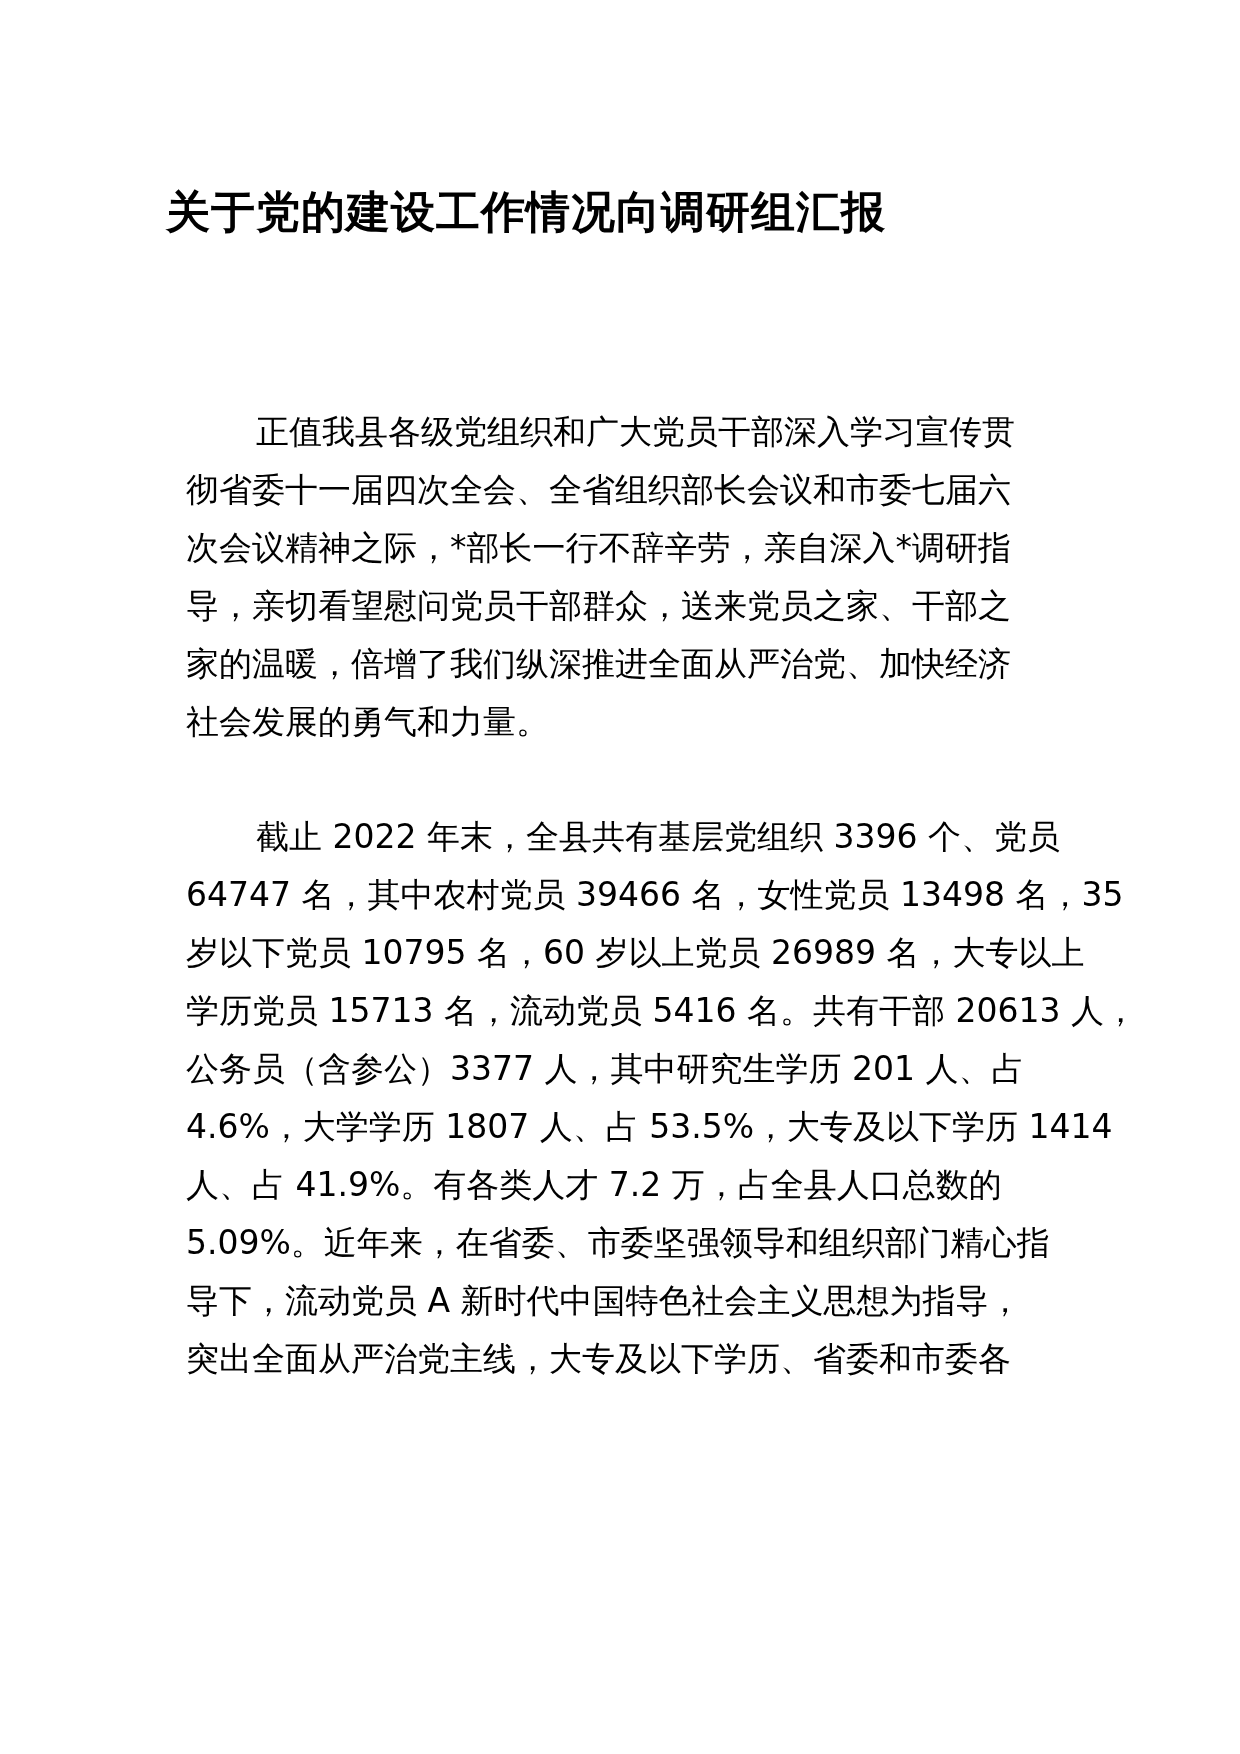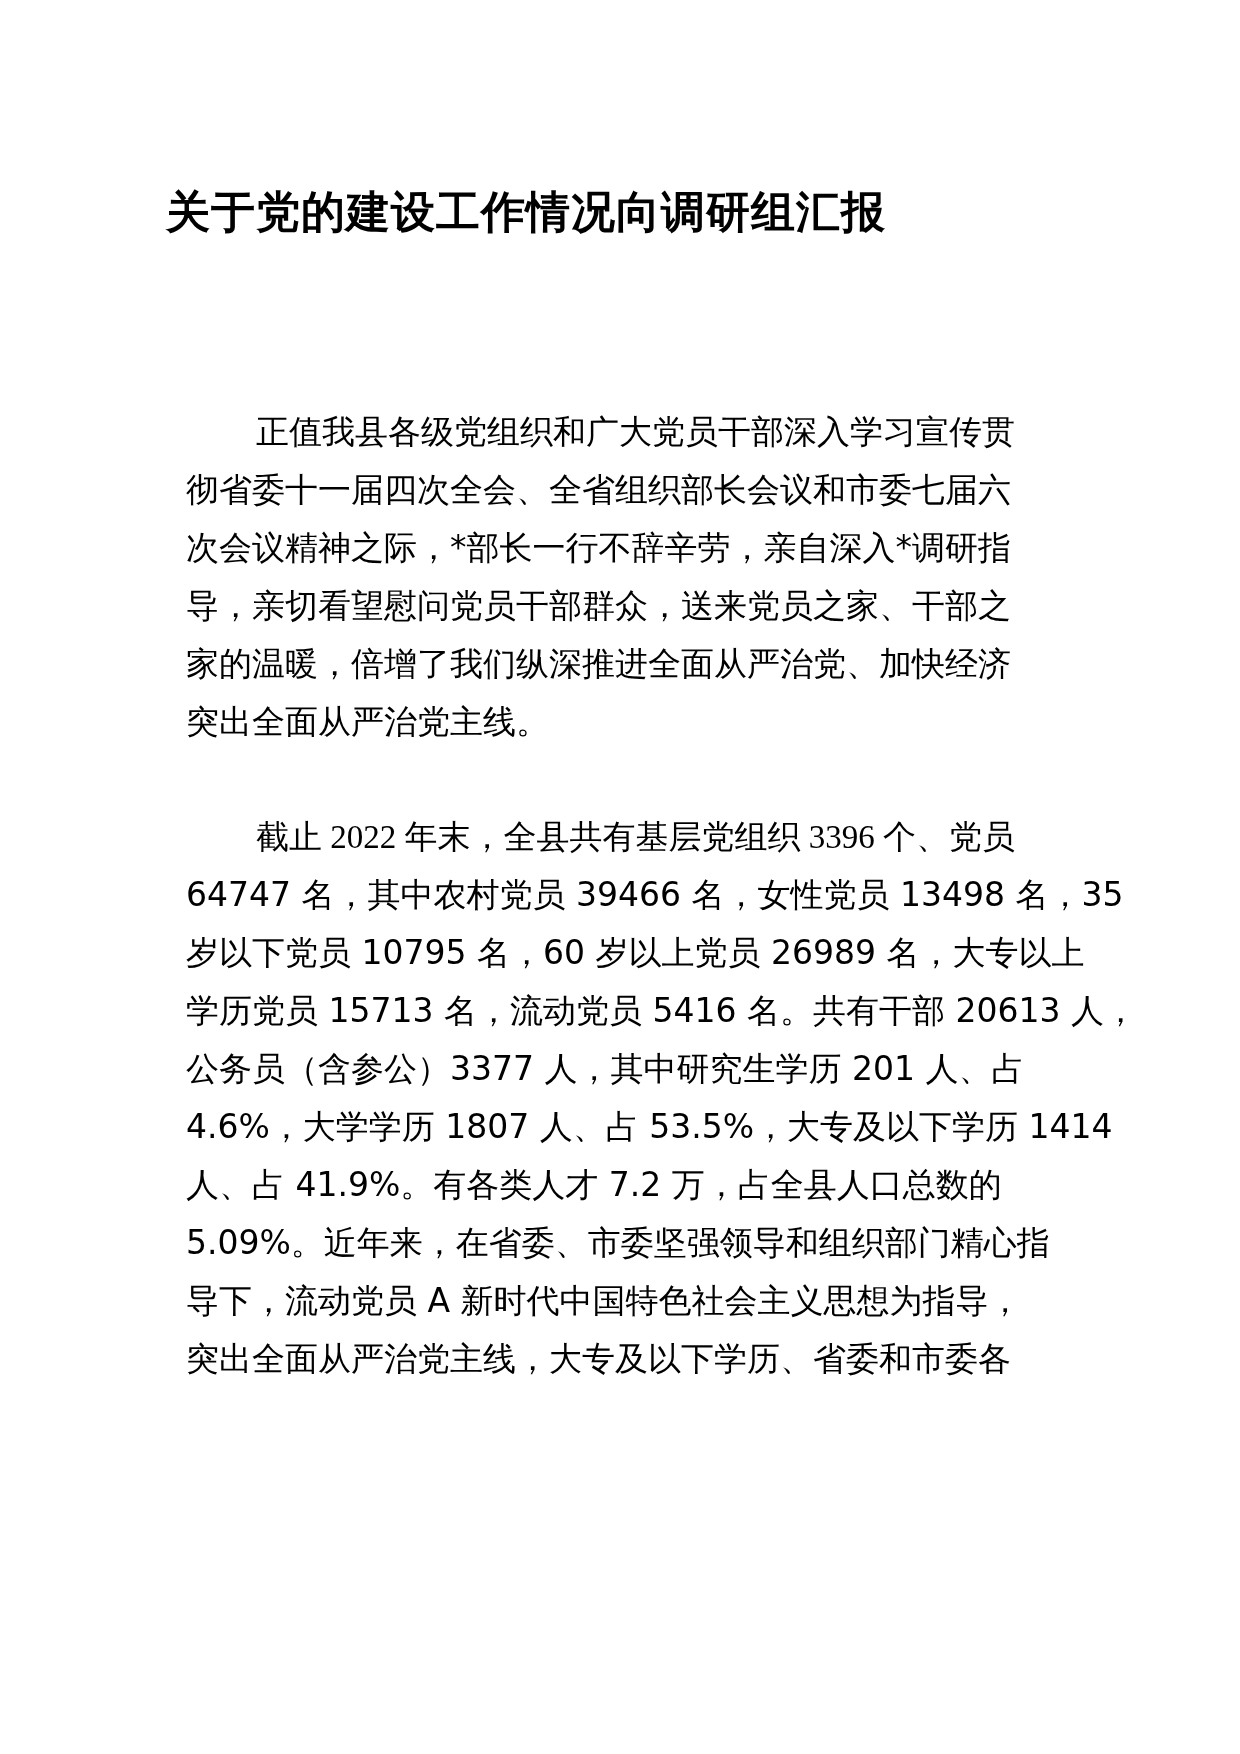"正值我县各级党组织和广大党员干部深入学习宣传贯" .indent { font-family: Liberation Serif, serif -> none }
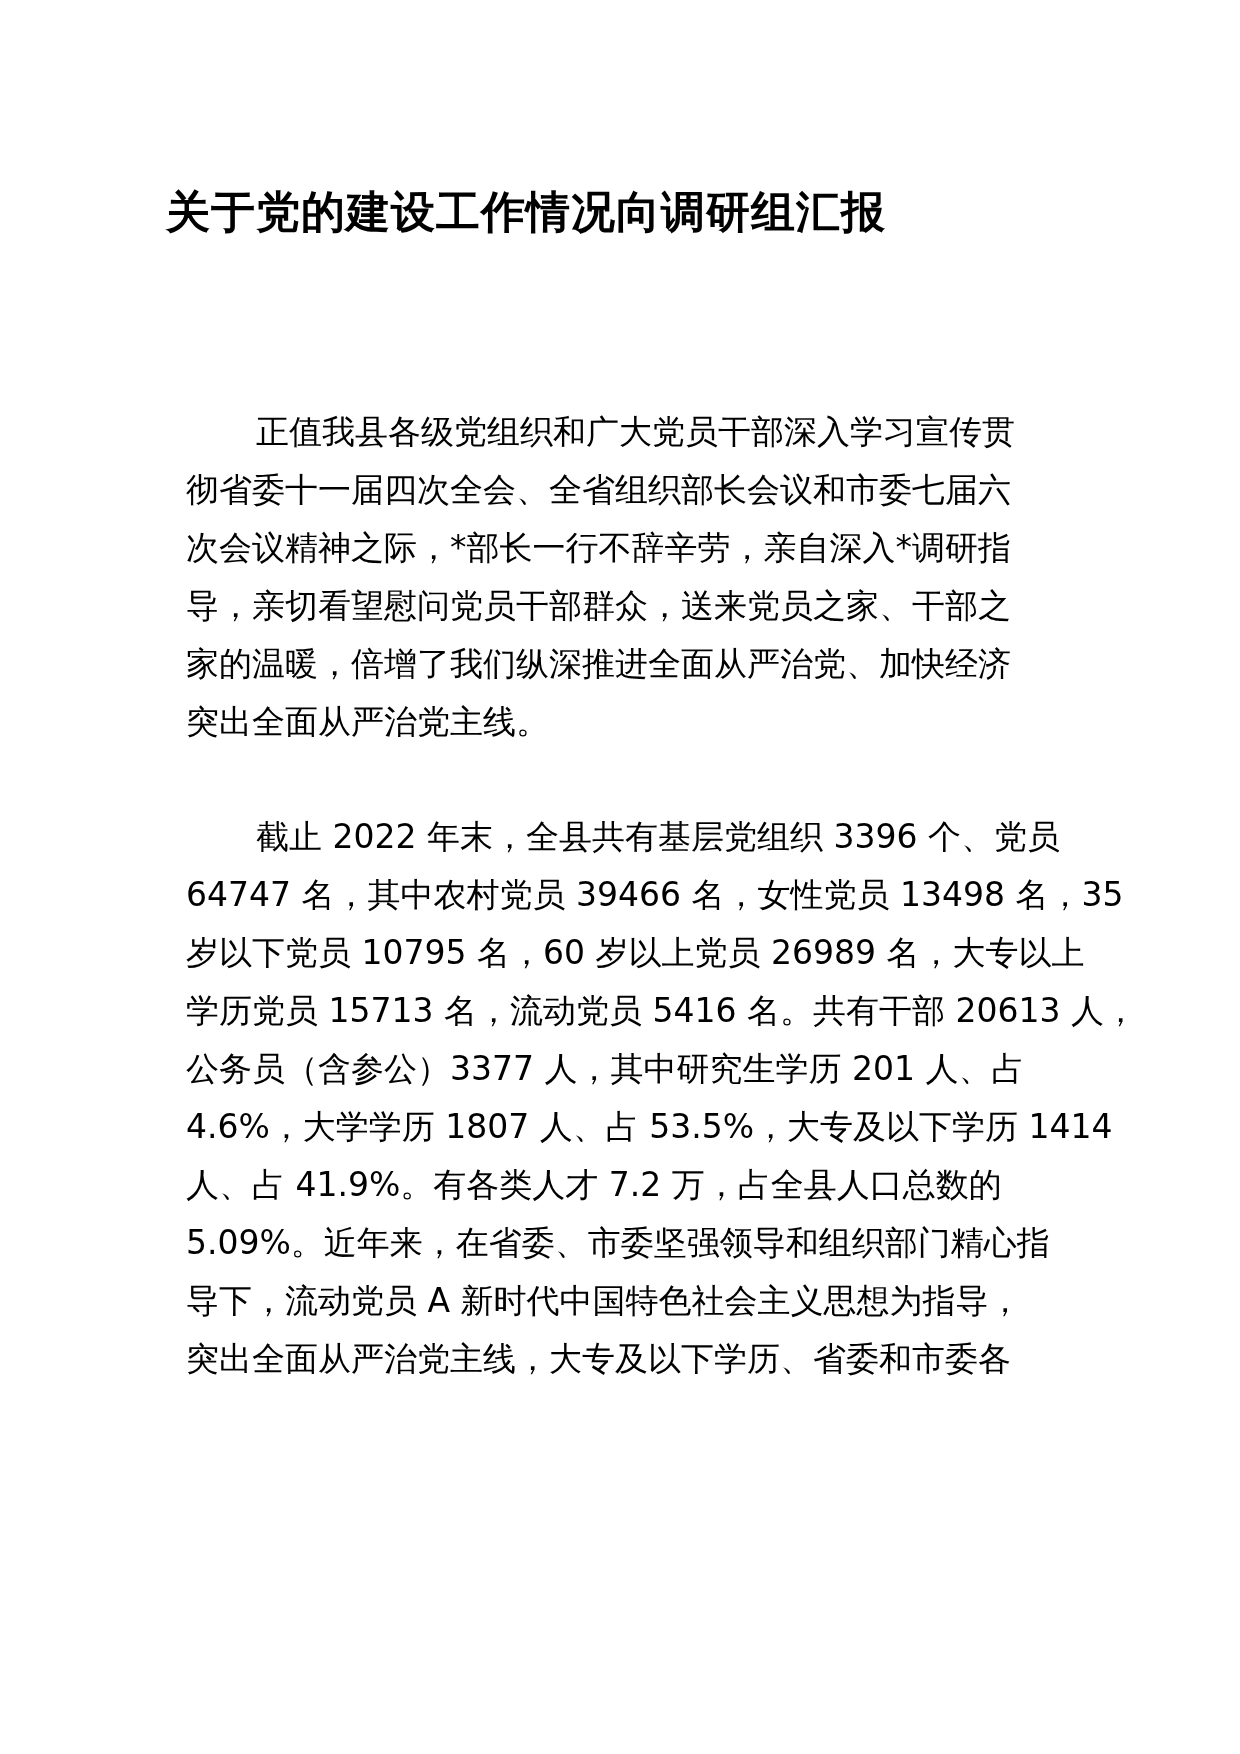"突出全面从严治党主线。" div.line { text: 突出全面从严治党主线 -> 社会发展的勇气和力量 }
